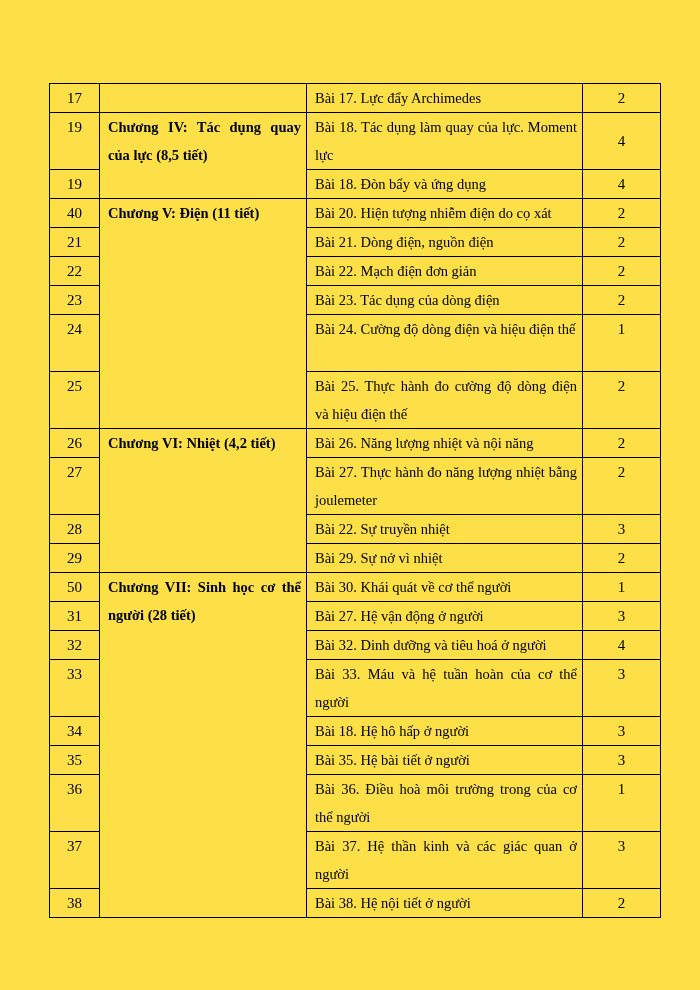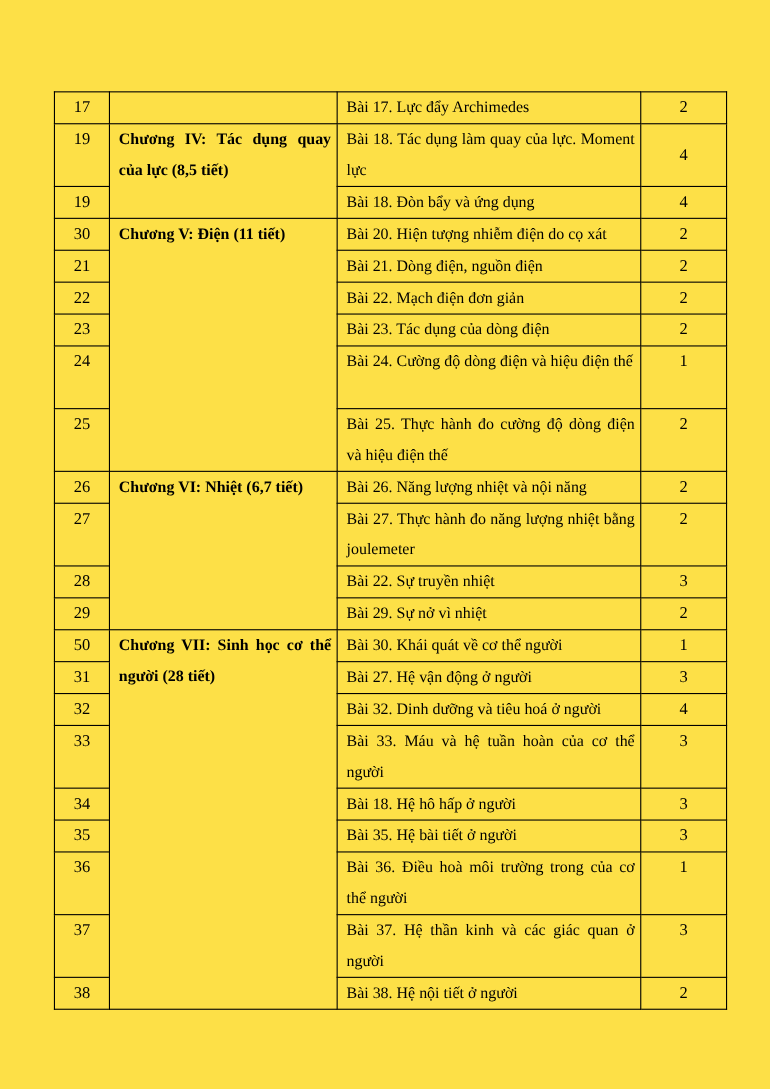"30" td.stt { text: 30 -> 40 }
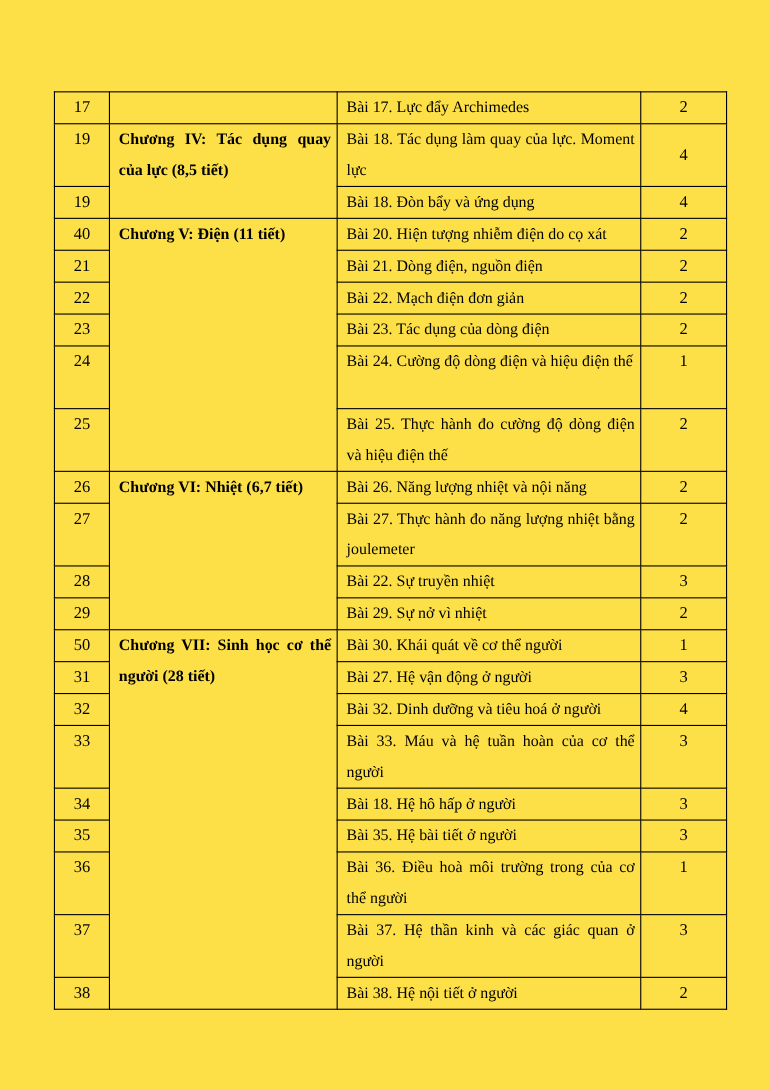"Chương VI: Nhiệt (6,7 tiết)" td.chapter { text: 6,7 -> 4,2 }
